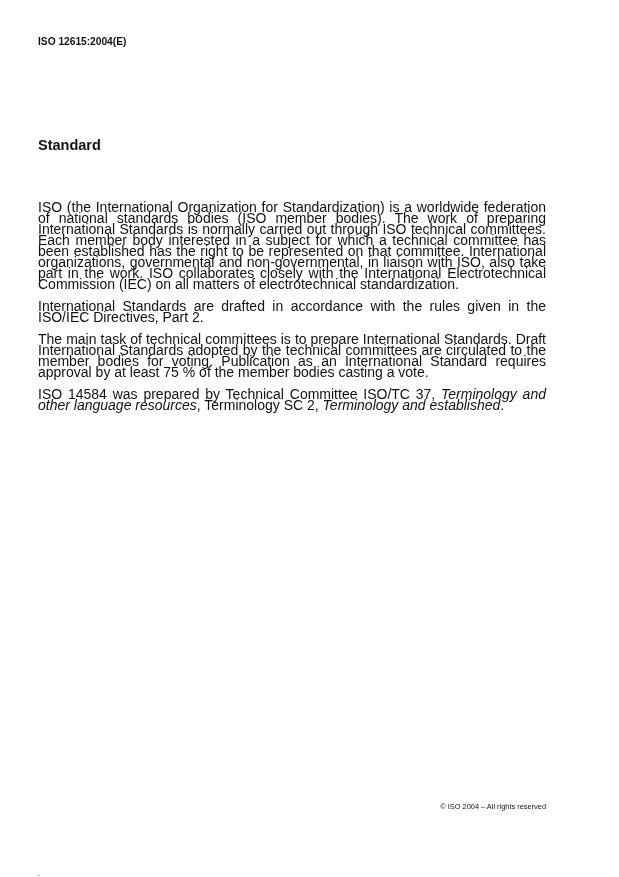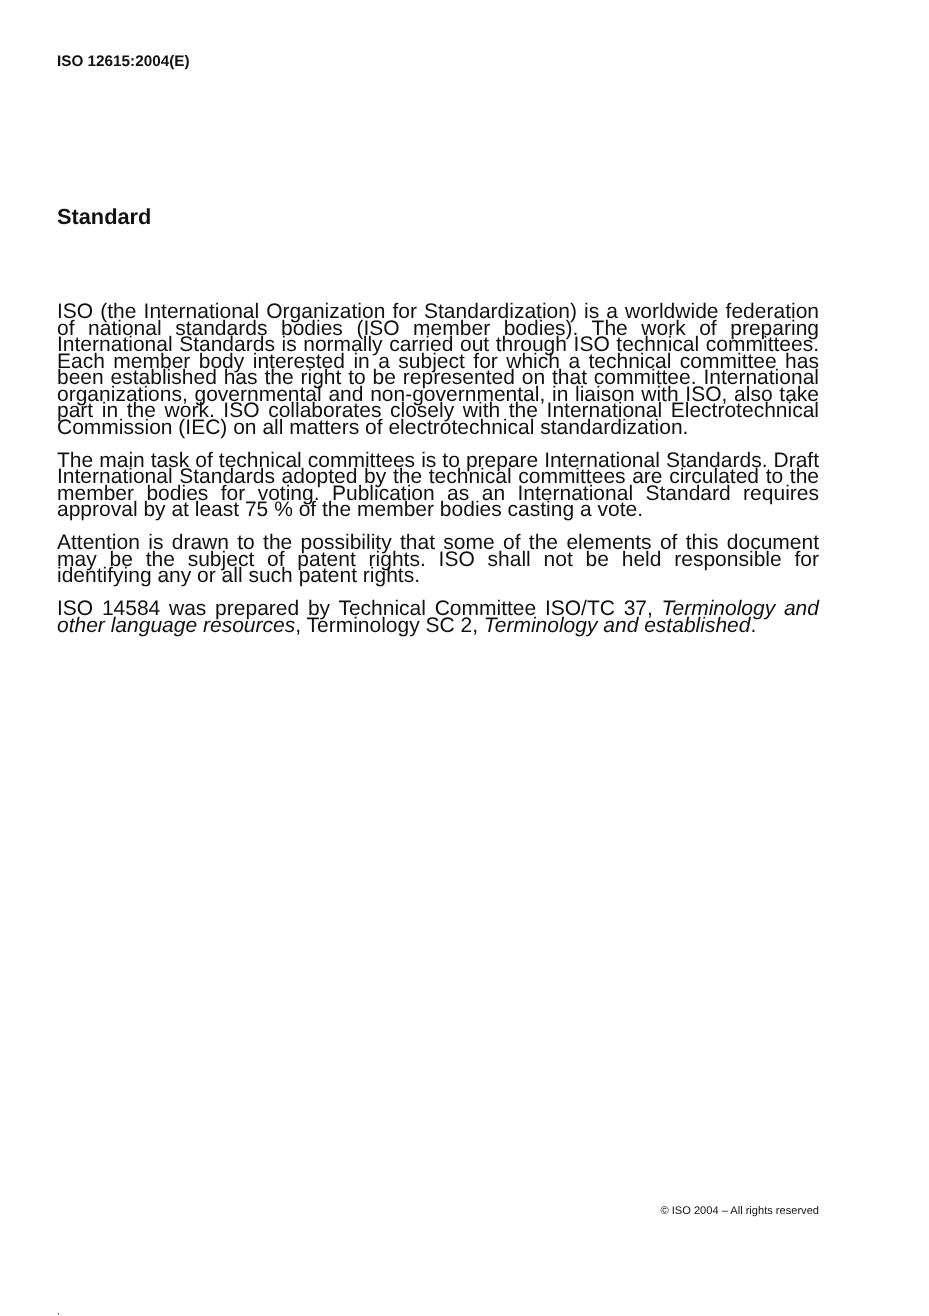"International Standards are drafted in" p { html: none -> <p>International Standards are drafted in accordance with the rules given in the ISO/IEC Directives, Part 2.</p> }
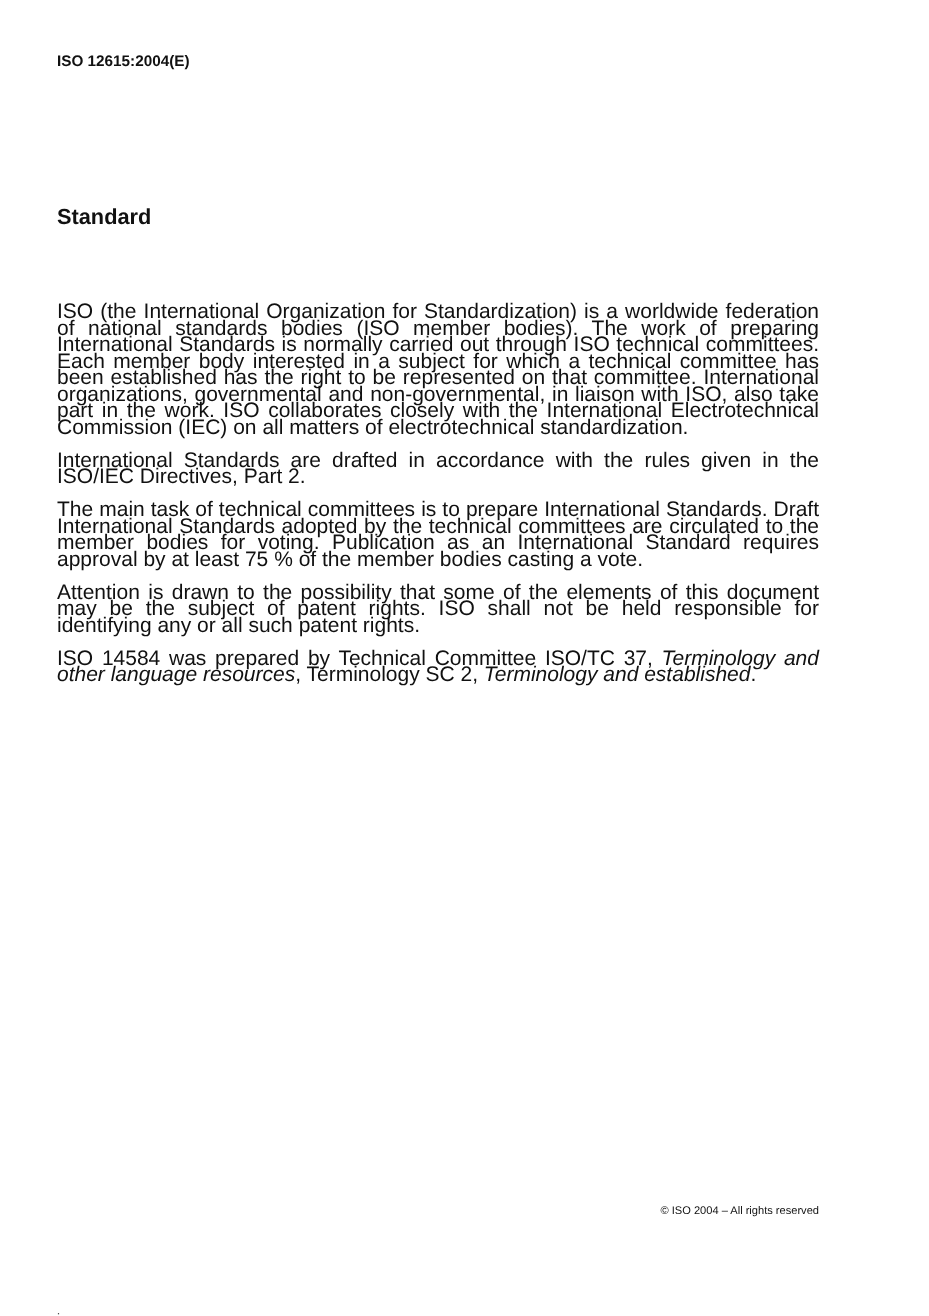"Attention is drawn to the" p { html: <p>Attention is drawn to the possibility that some of the elements of this document may be the subject of patent rights. ISO shall not be held responsible for identifying any or all such patent rights.</p> -> none }
